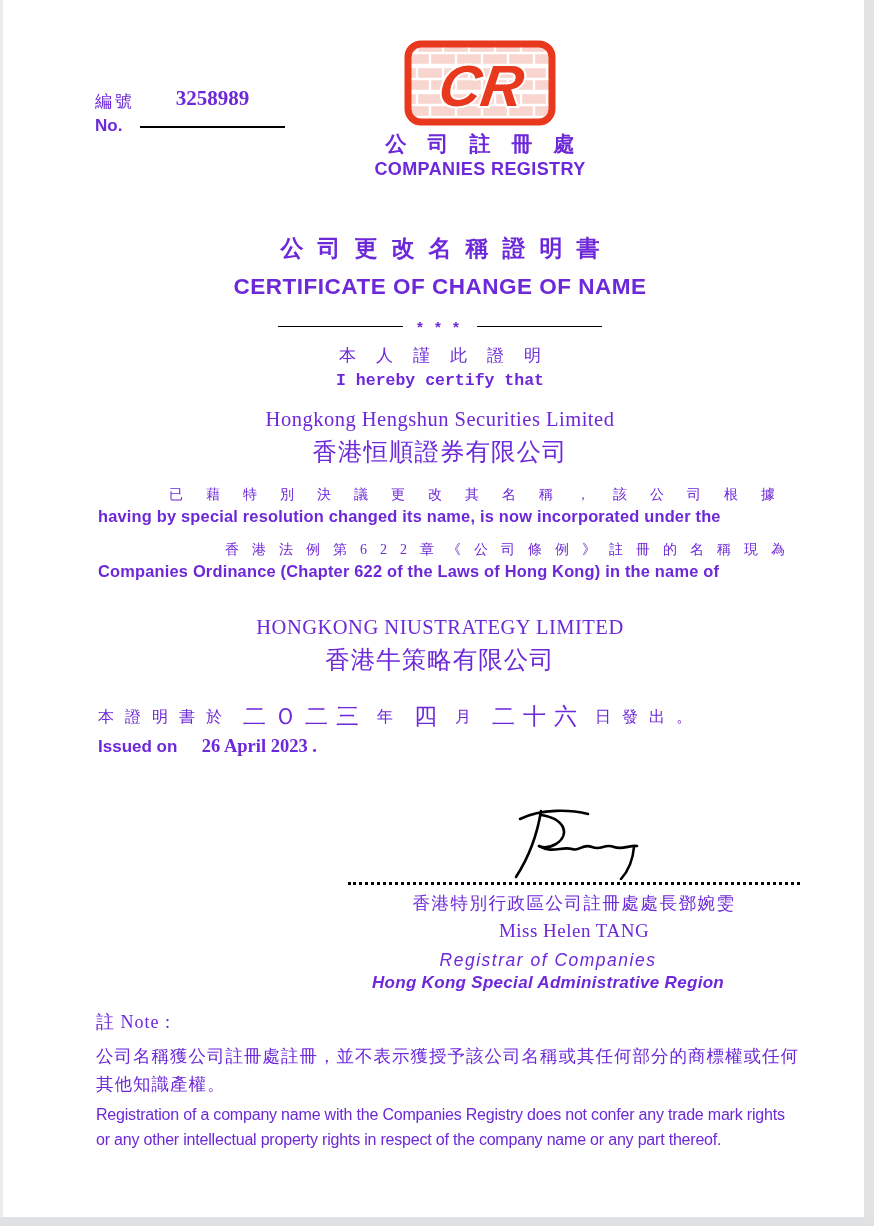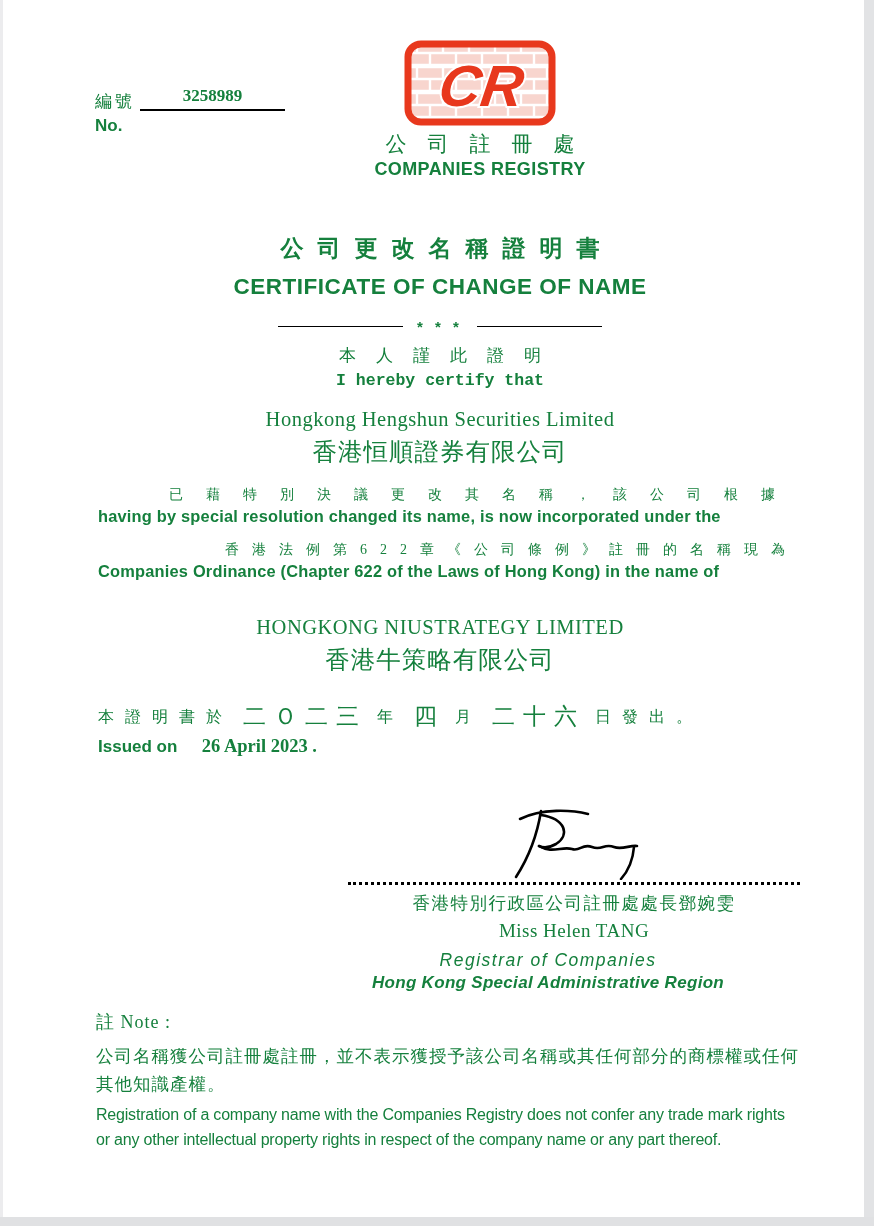"編號" .stage { color: #15803d -> #6d28d9 }
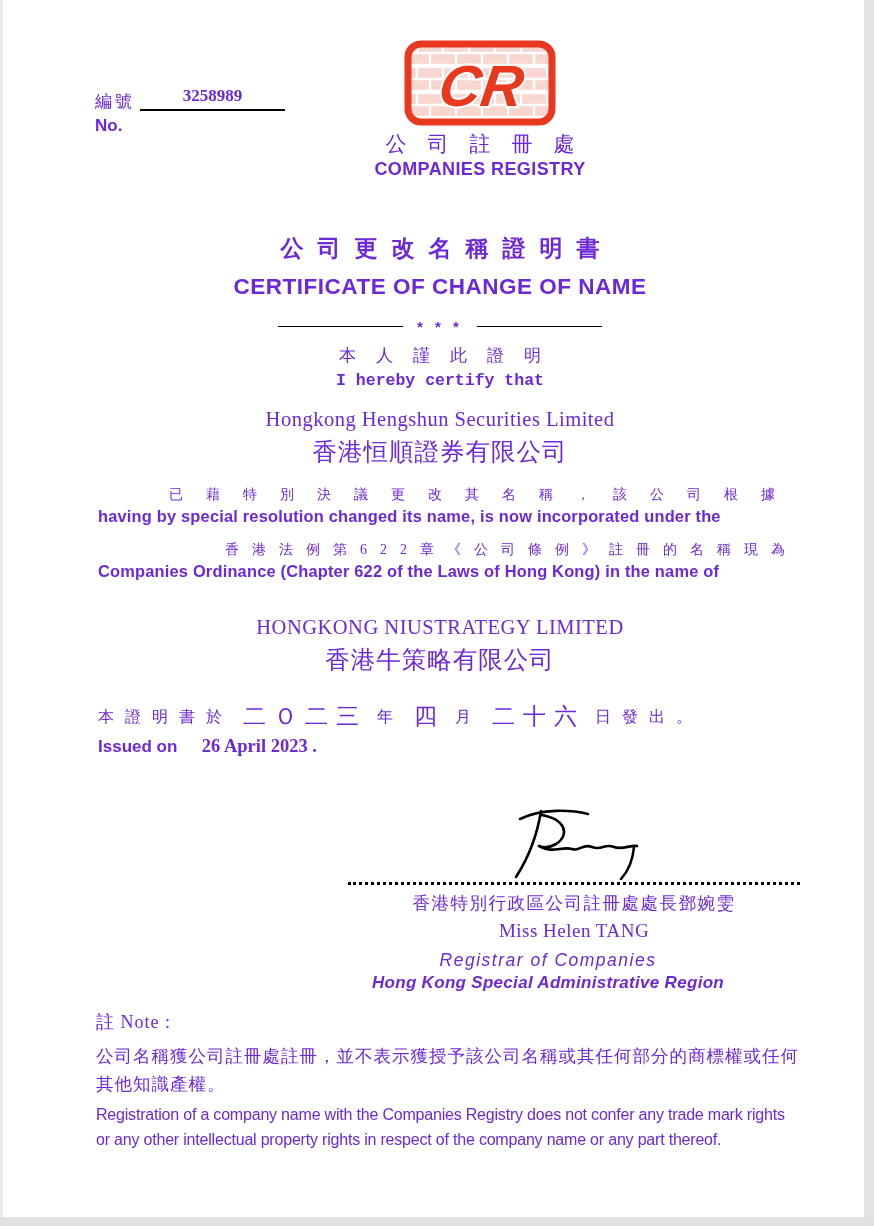"3258989" .num-value { font-size: 17px -> 21px; padding-bottom: 3px -> 15px }
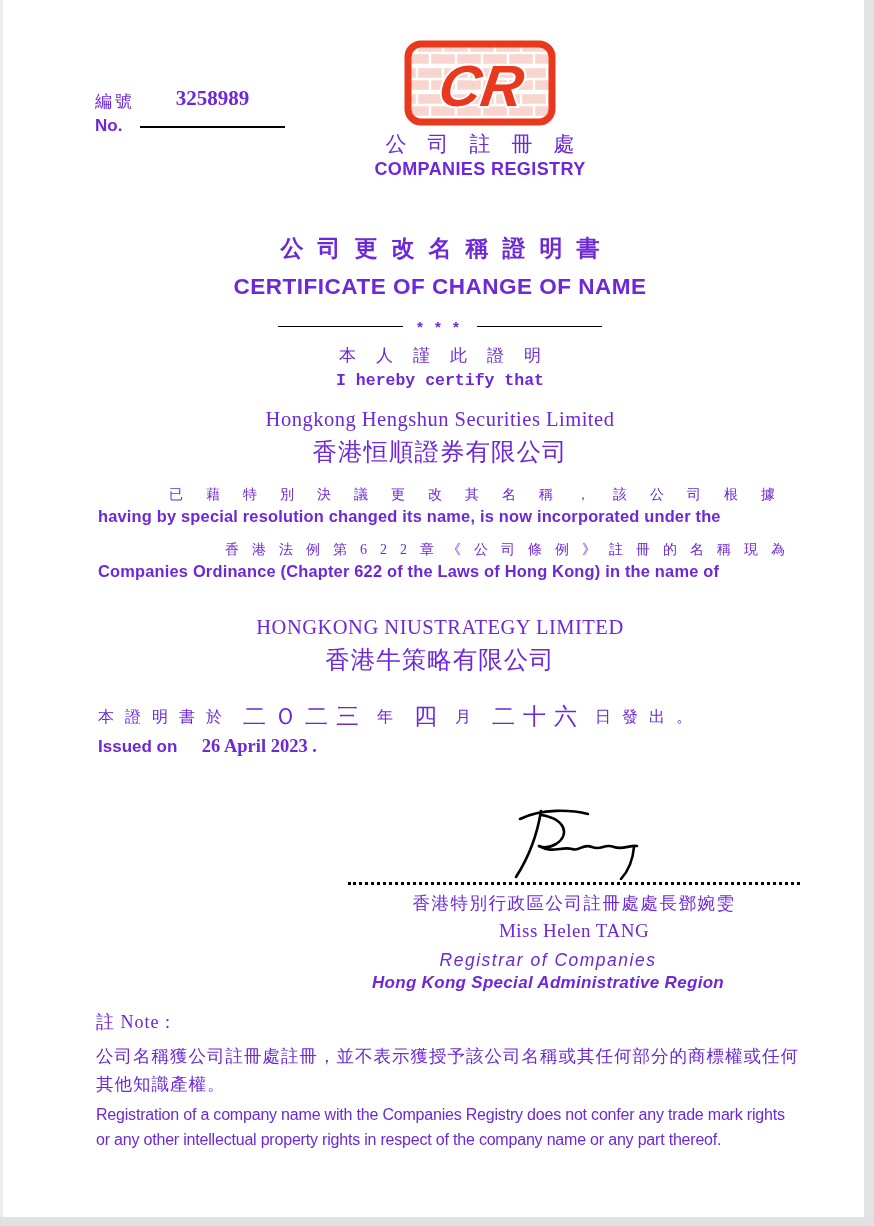"公司註冊處" .logo-zh { font-weight: normal -> bold }
